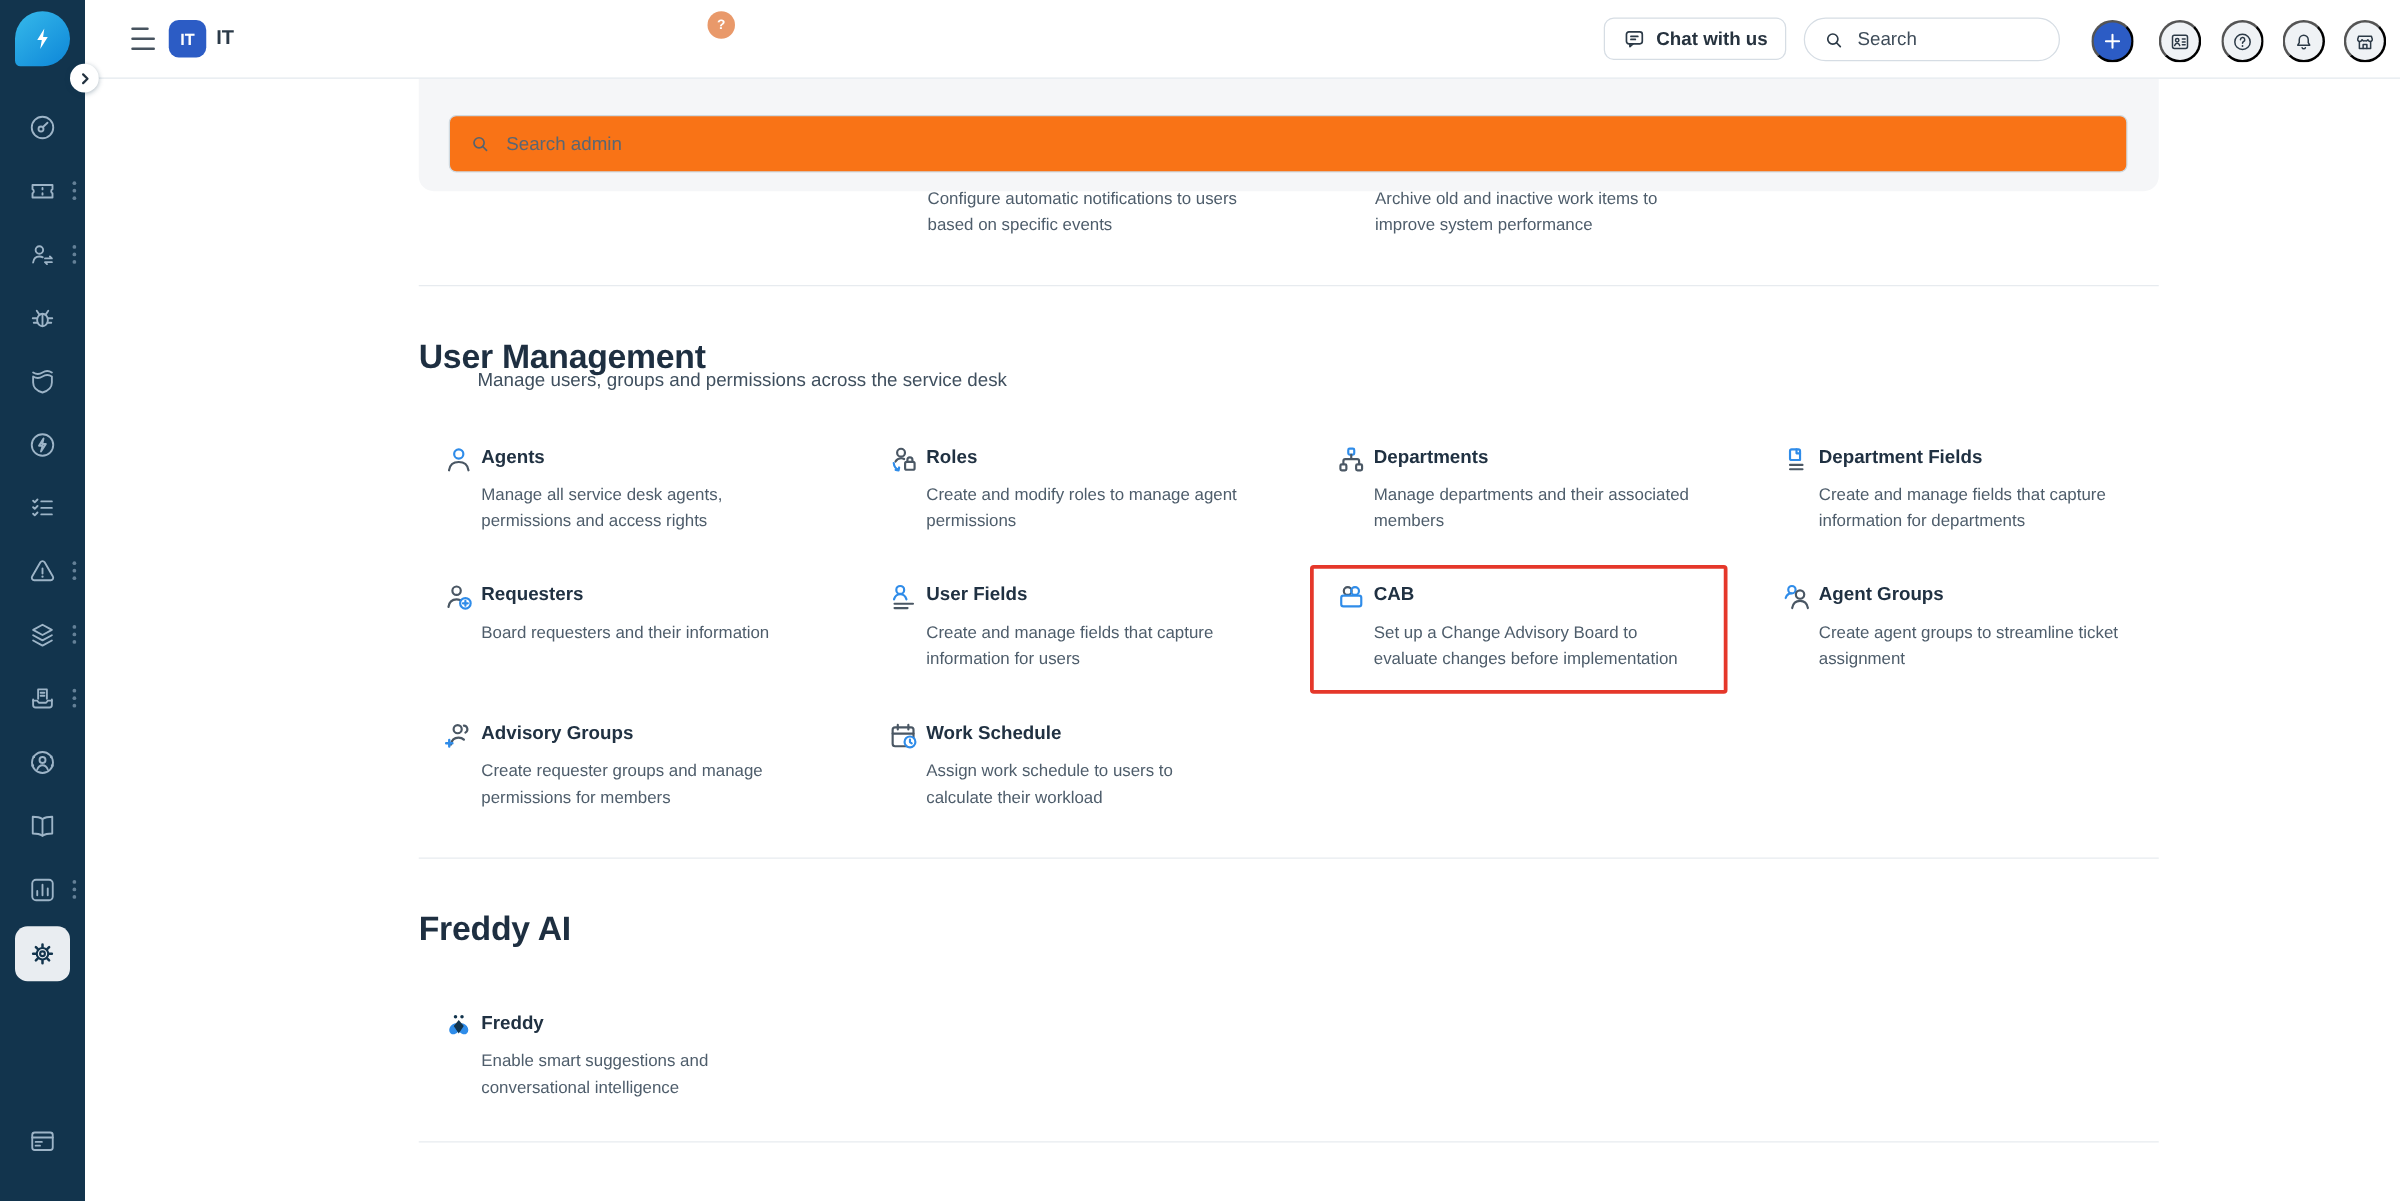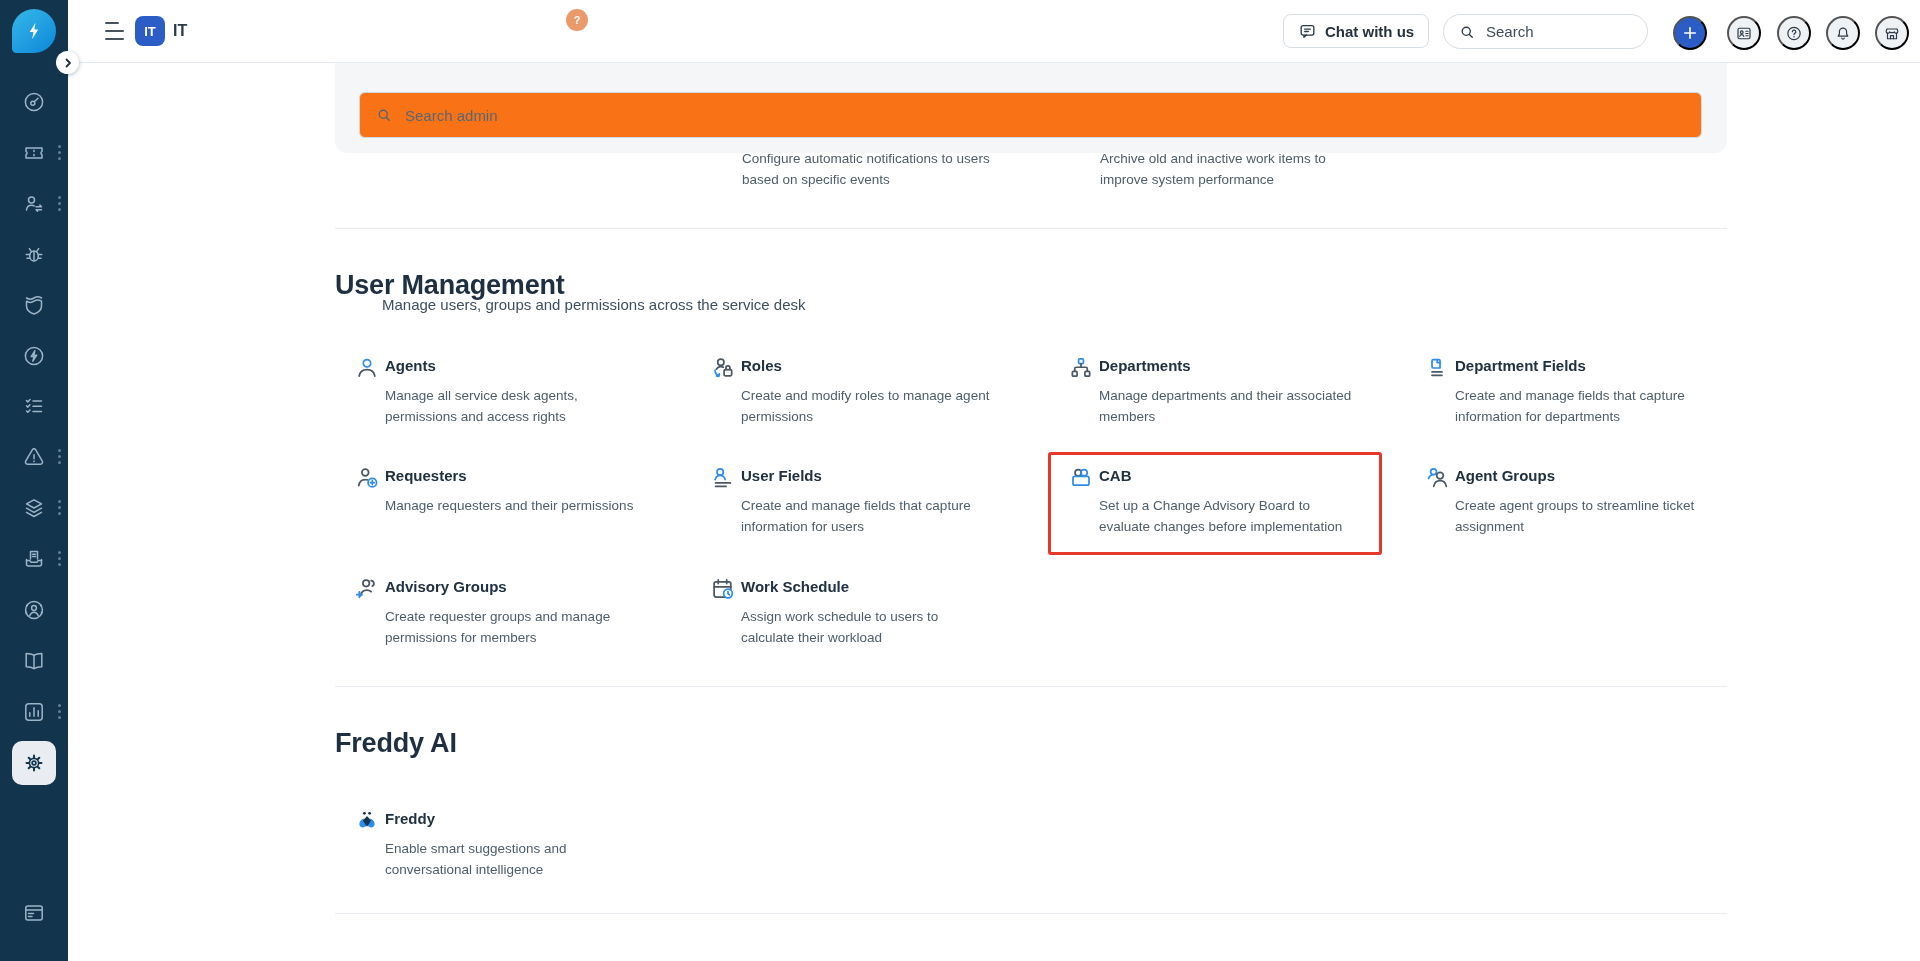"Manage requesters and their permissions" div.cdesc { text: Manage requesters and their permissions -> Board requesters and their information }
